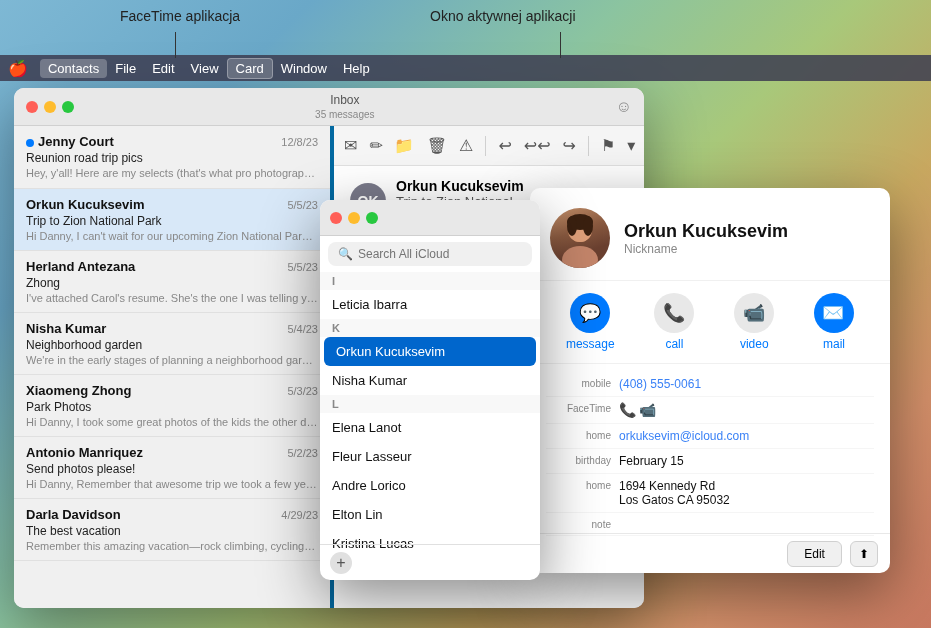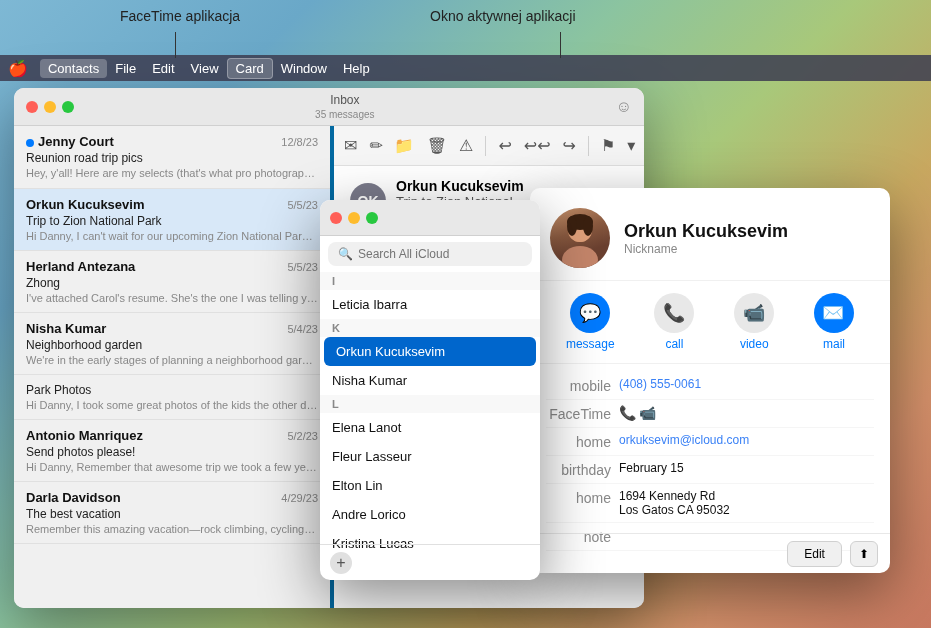"Xiaomeng Zhong" div.mail-item-header { html: none -> <div> <span>Xiaomeng Zhong</span> <span>5/3/23</span> </div> }
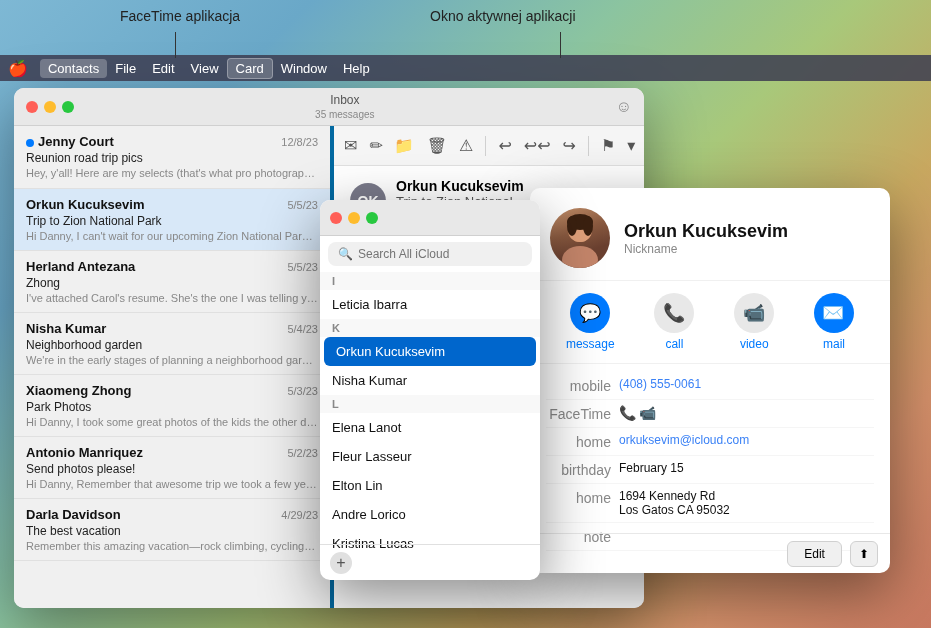"mobile" .field-label { font-size: 14px -> 10px }
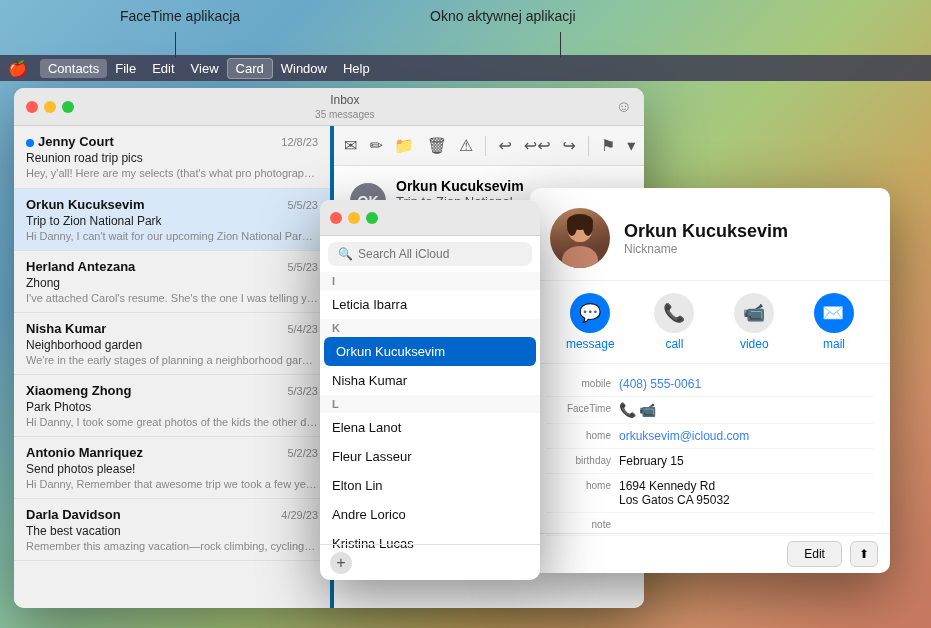"Elton Lin" div.contact-item { order: before "Andre Lorico" -> after "Andre Lorico" }
